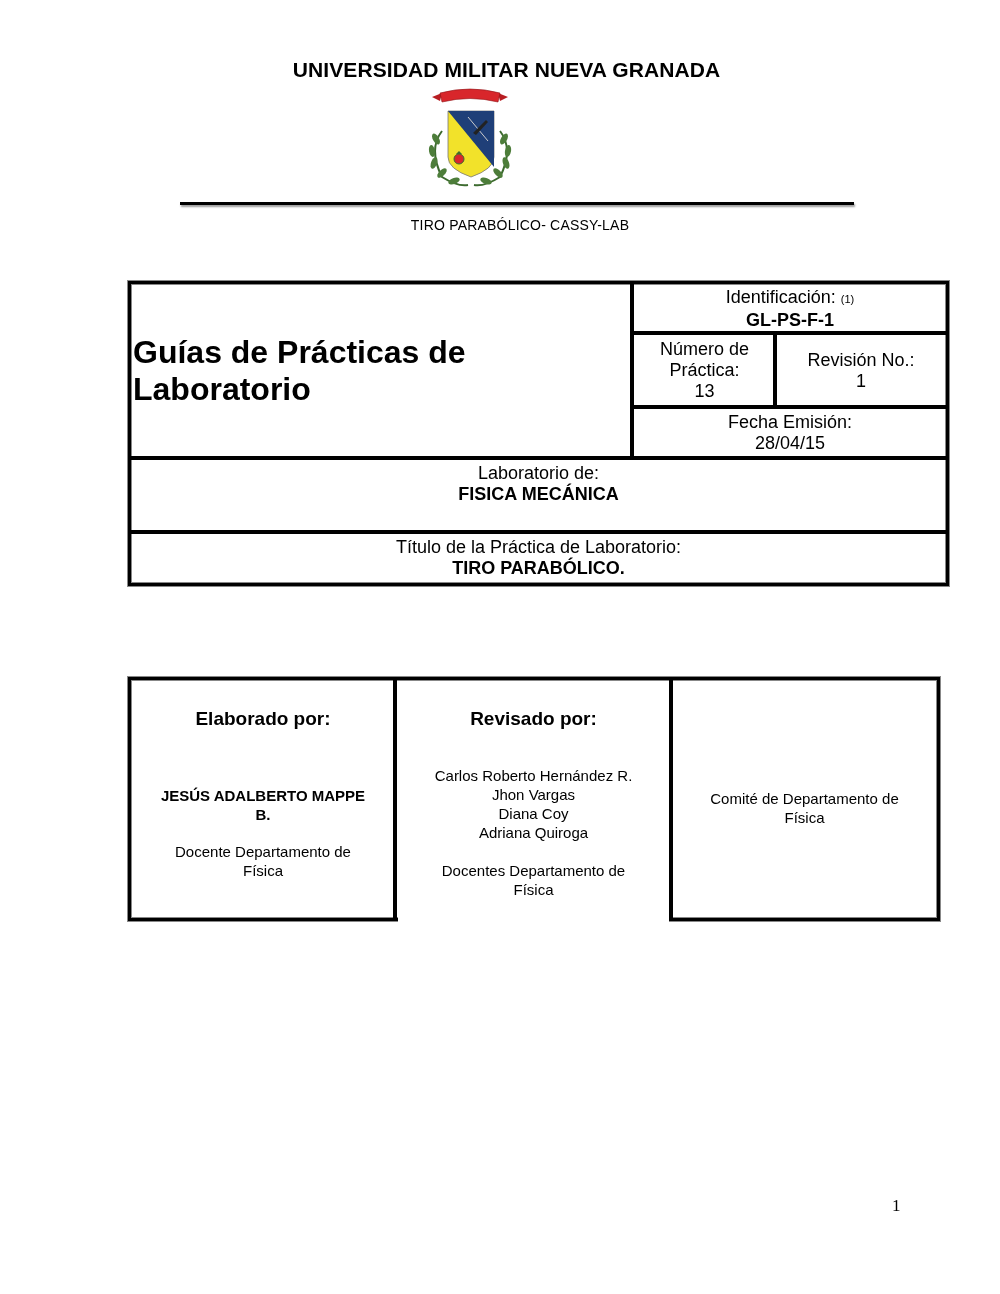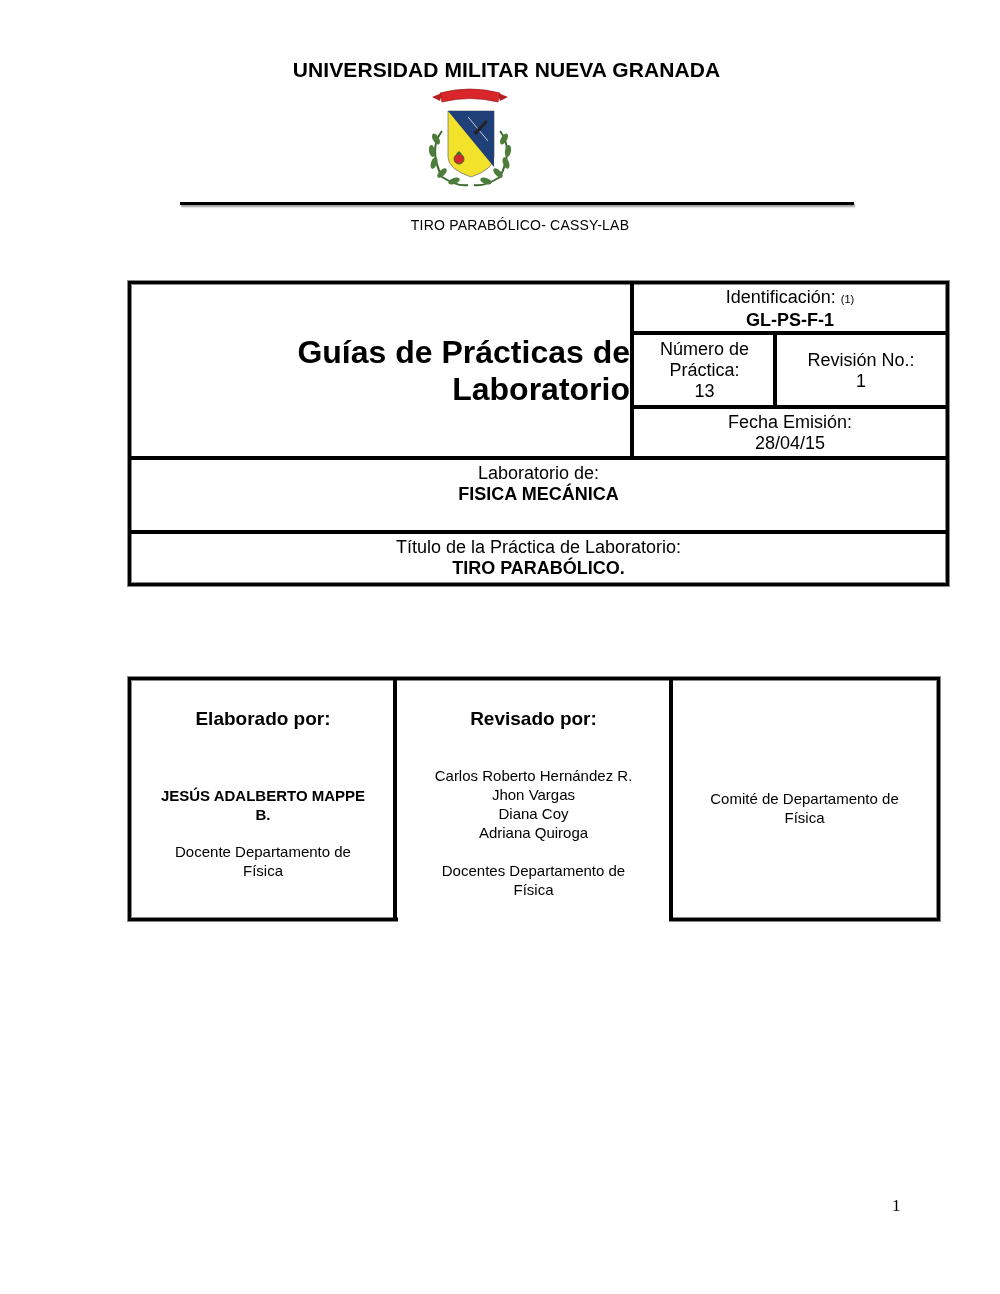"Identificación: (1)" .center-text { text-align: right -> left }
